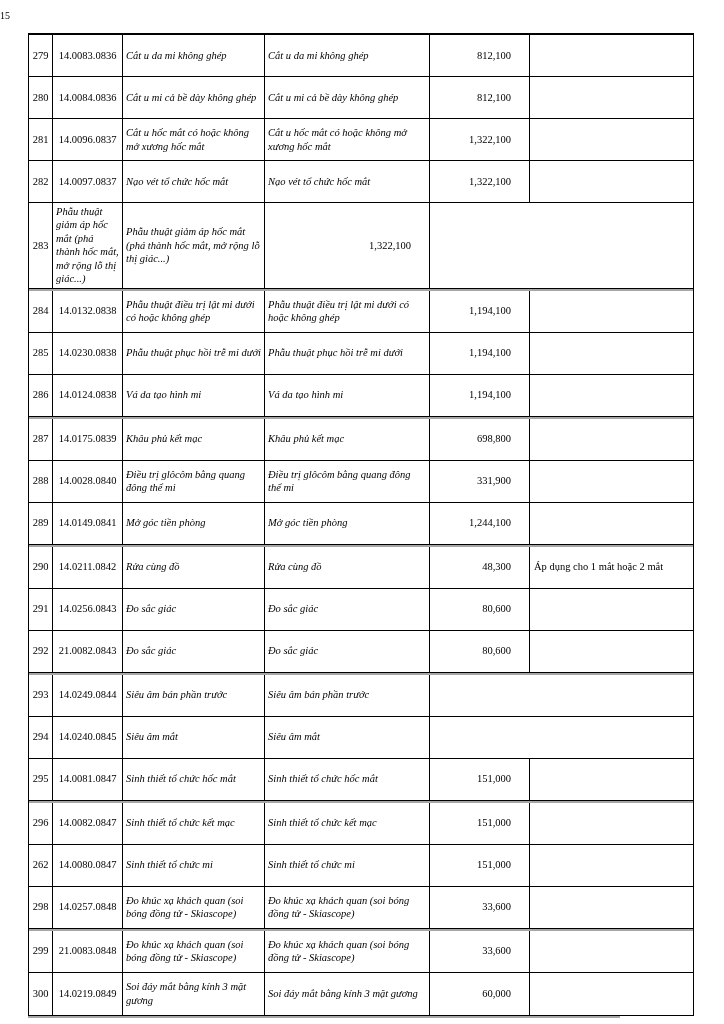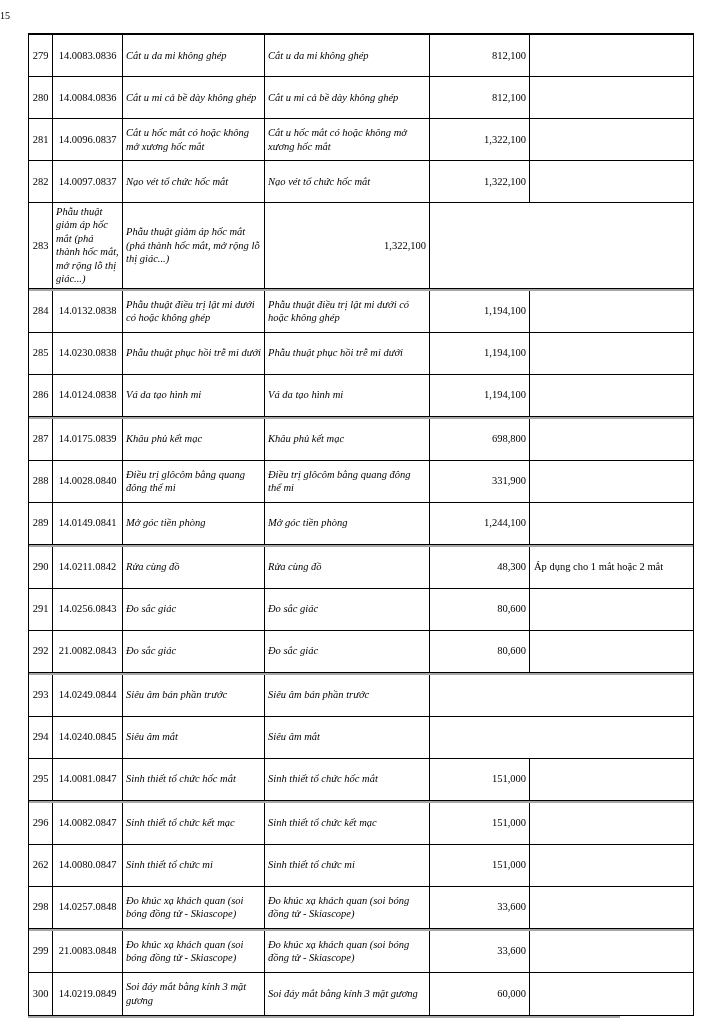"812,100" .c-price { padding-right: 3px -> 18px }
